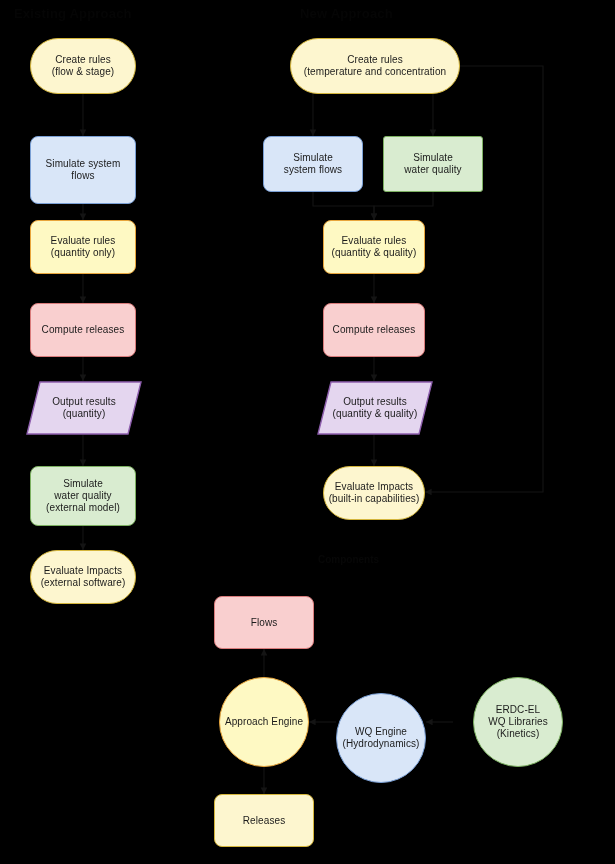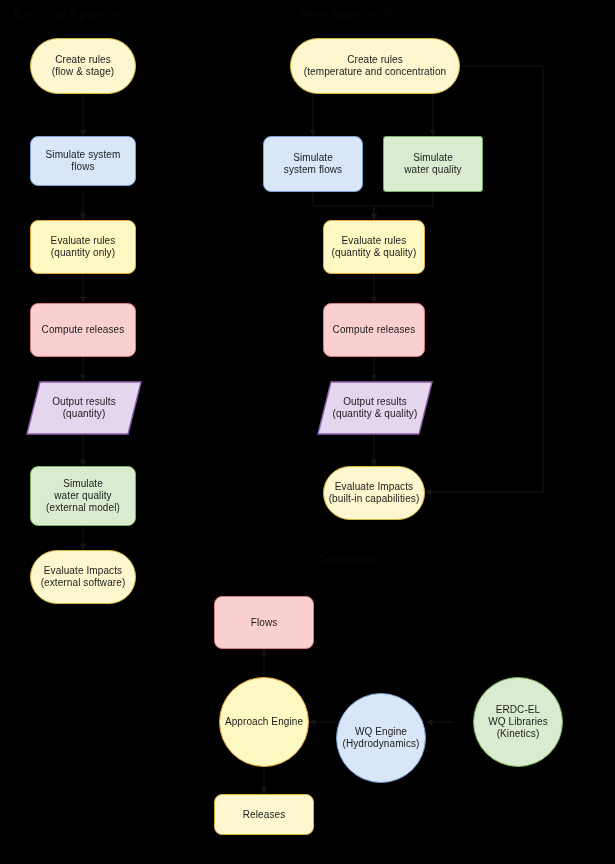"Simulate system" div.node { height: 50px -> 68px }
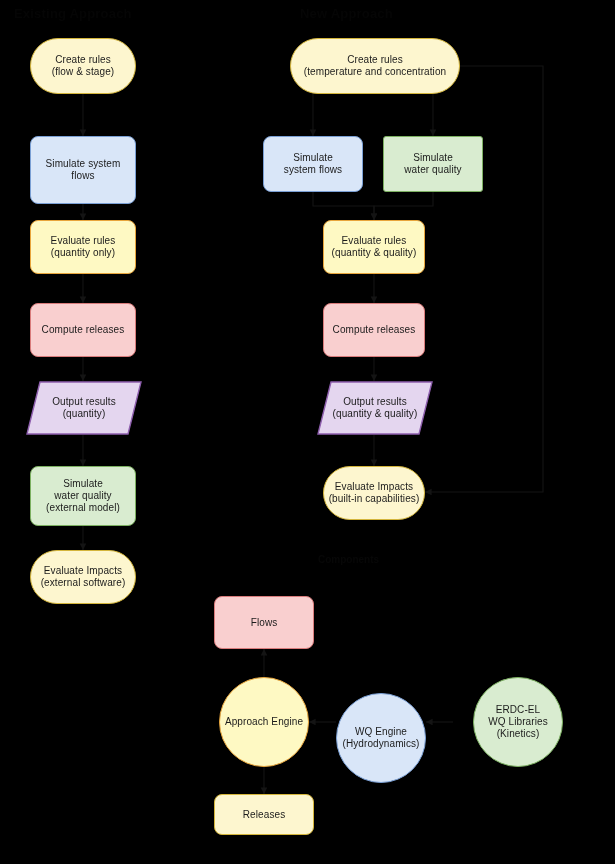"Releases" div.node { height: 41px -> 53px }
